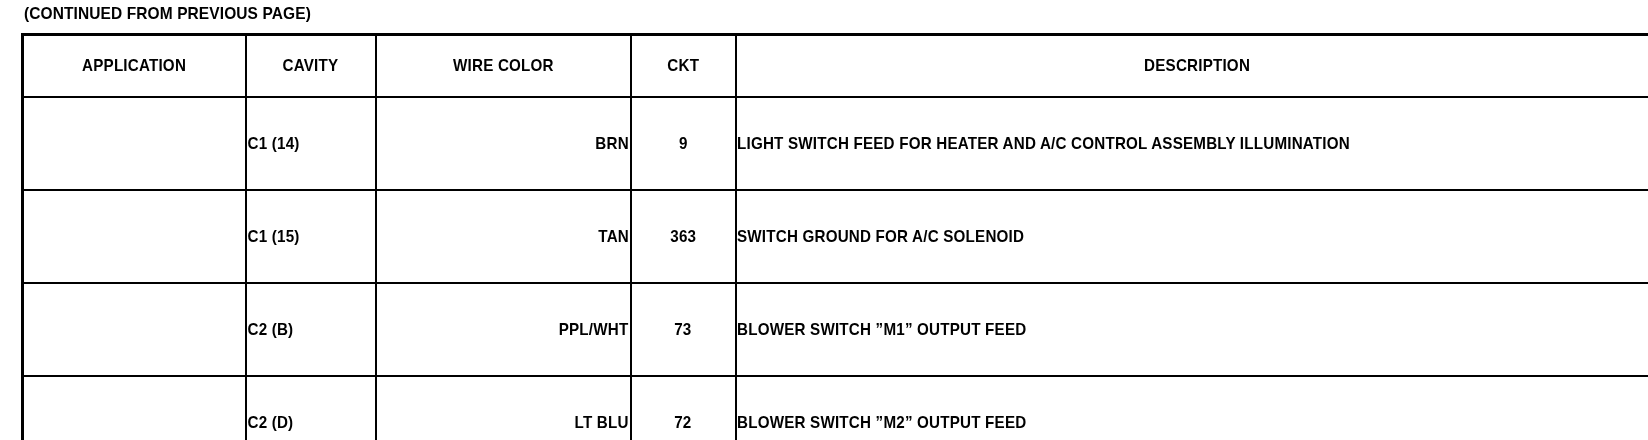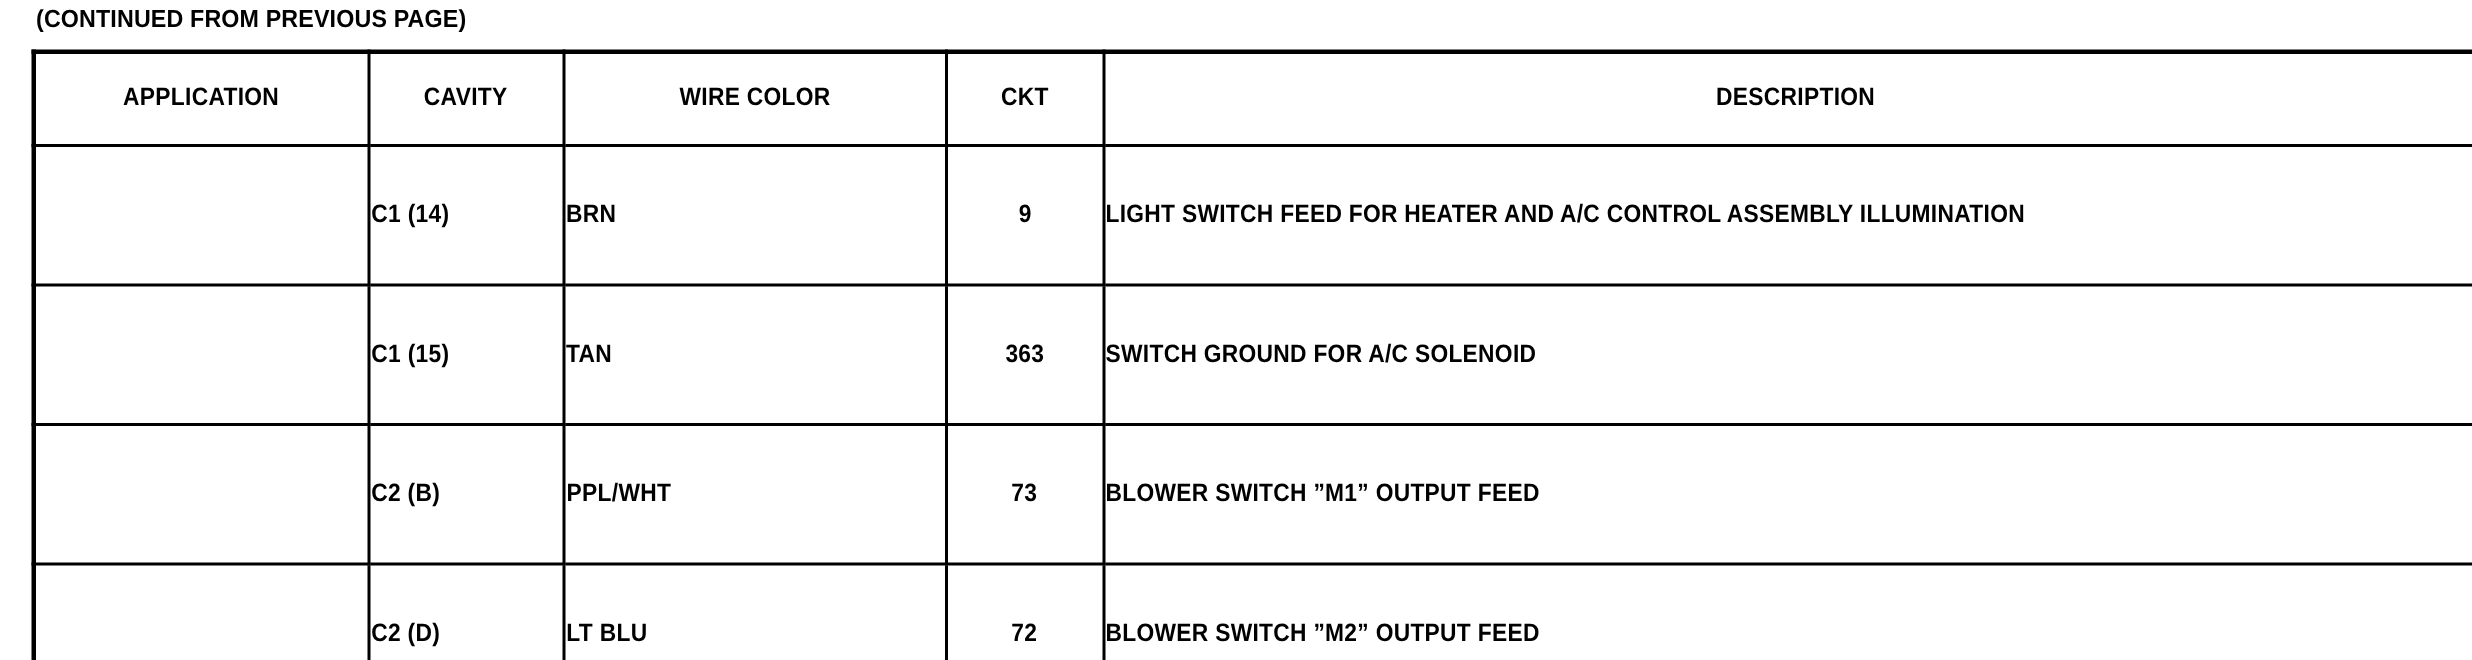"BRN" td.cell-wire { text-align: left -> right }
